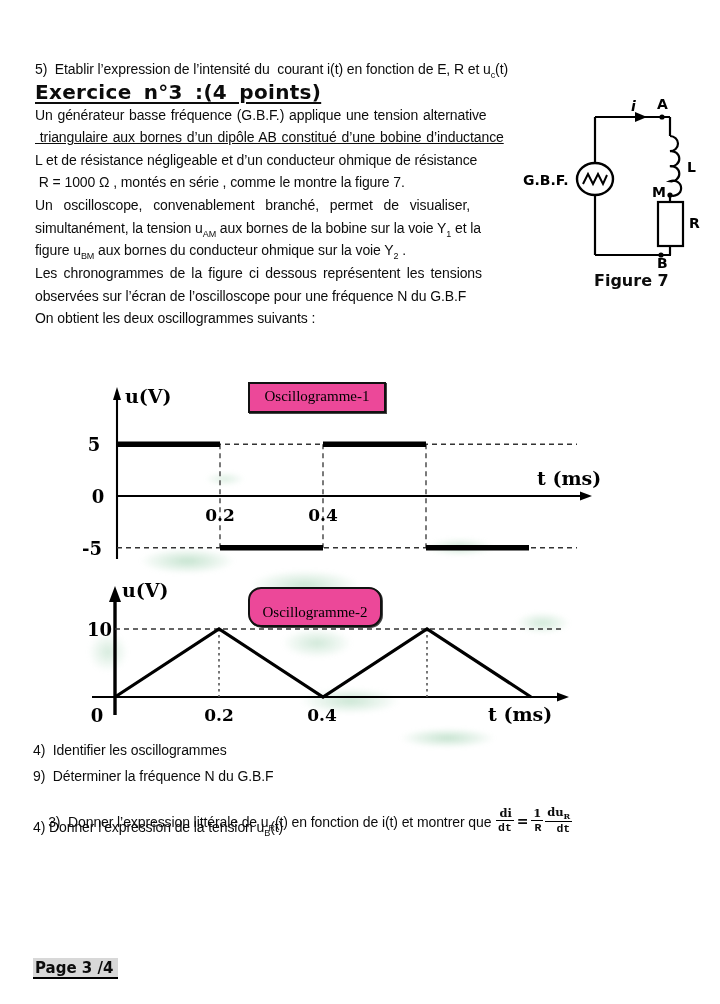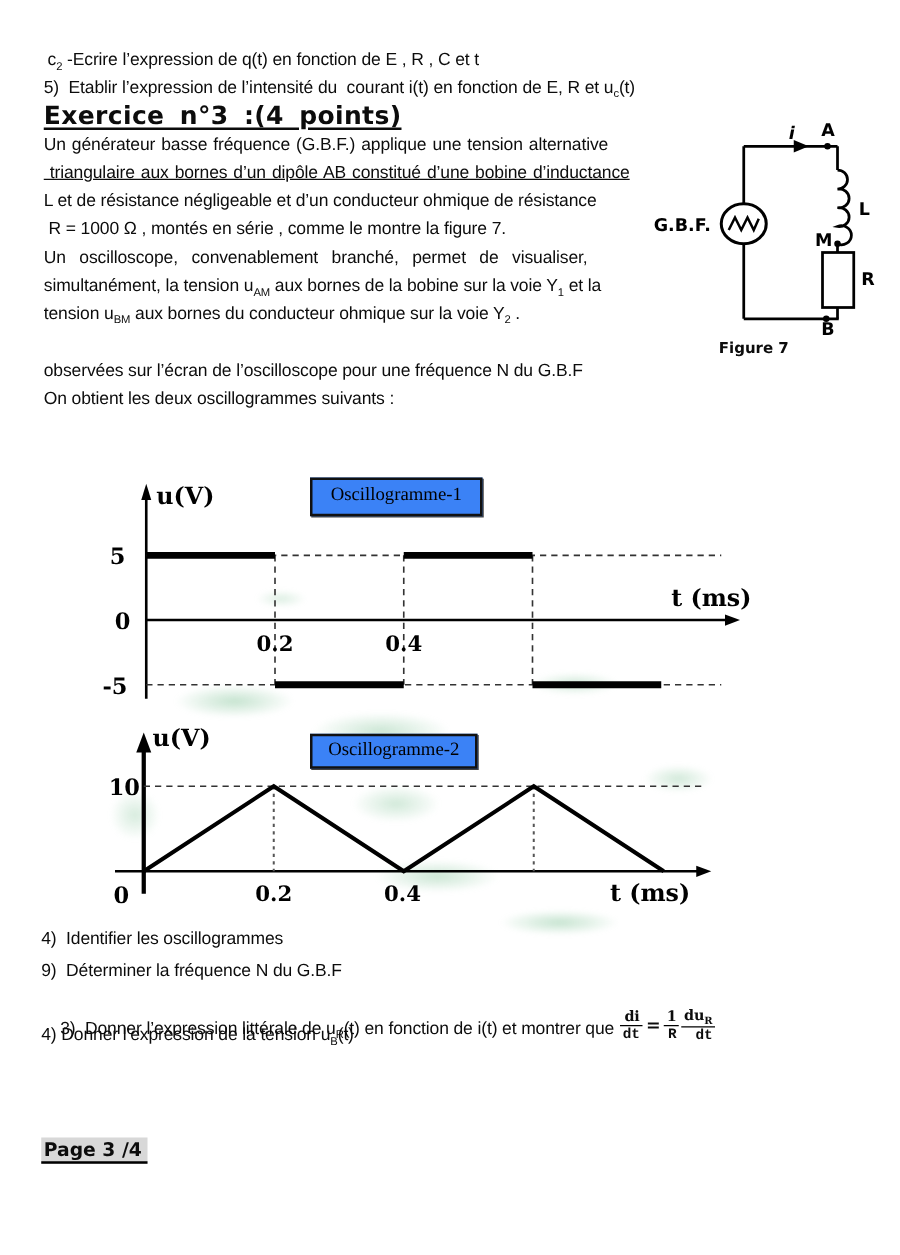"c2 -Ecrire l’expression de q(t)" div.tl { html: <div><span>c</span><sub>2</sub><span> -Ecrire l’expression de q(t) en fonction de E , R , C et t</span></div> -> none }
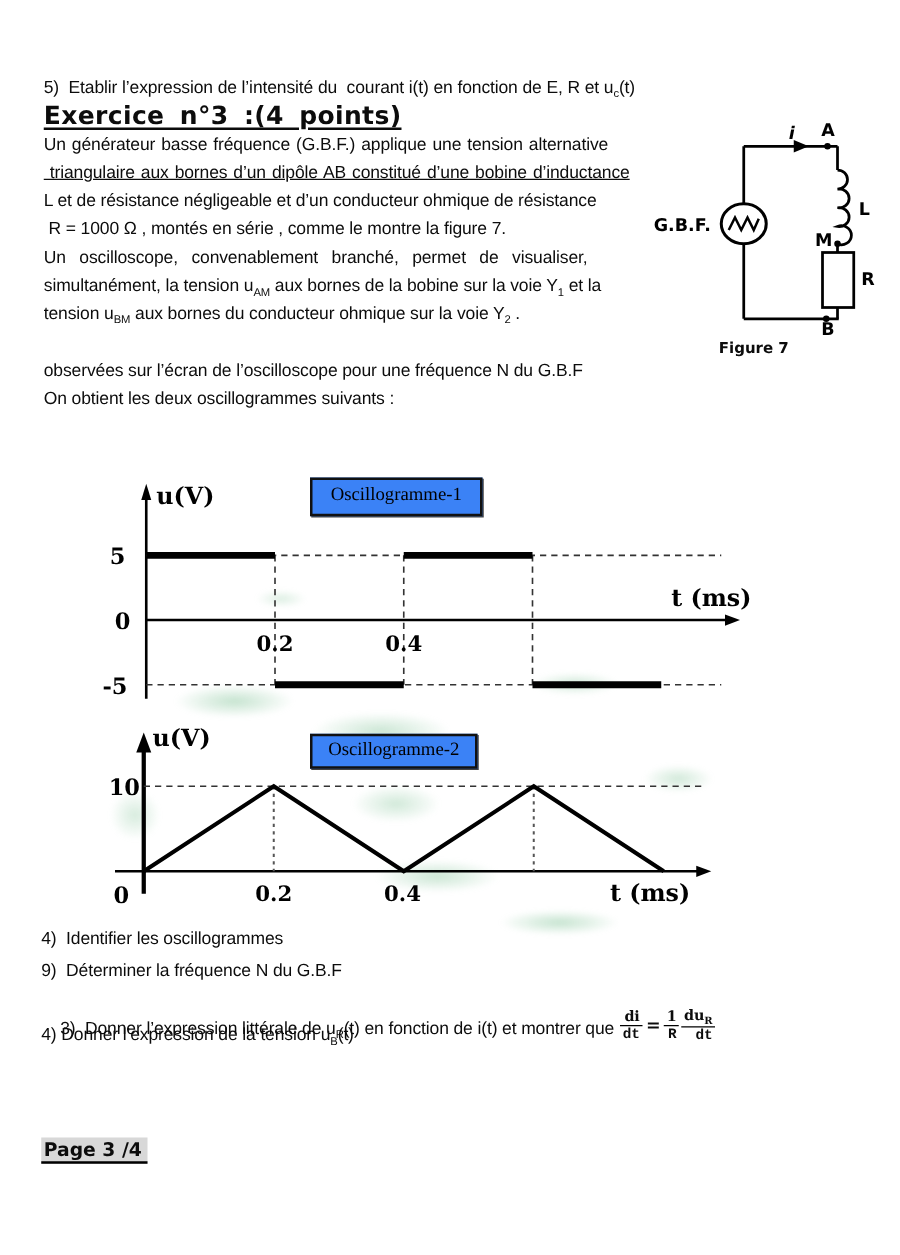"tension u" span { text: tension -> figure }
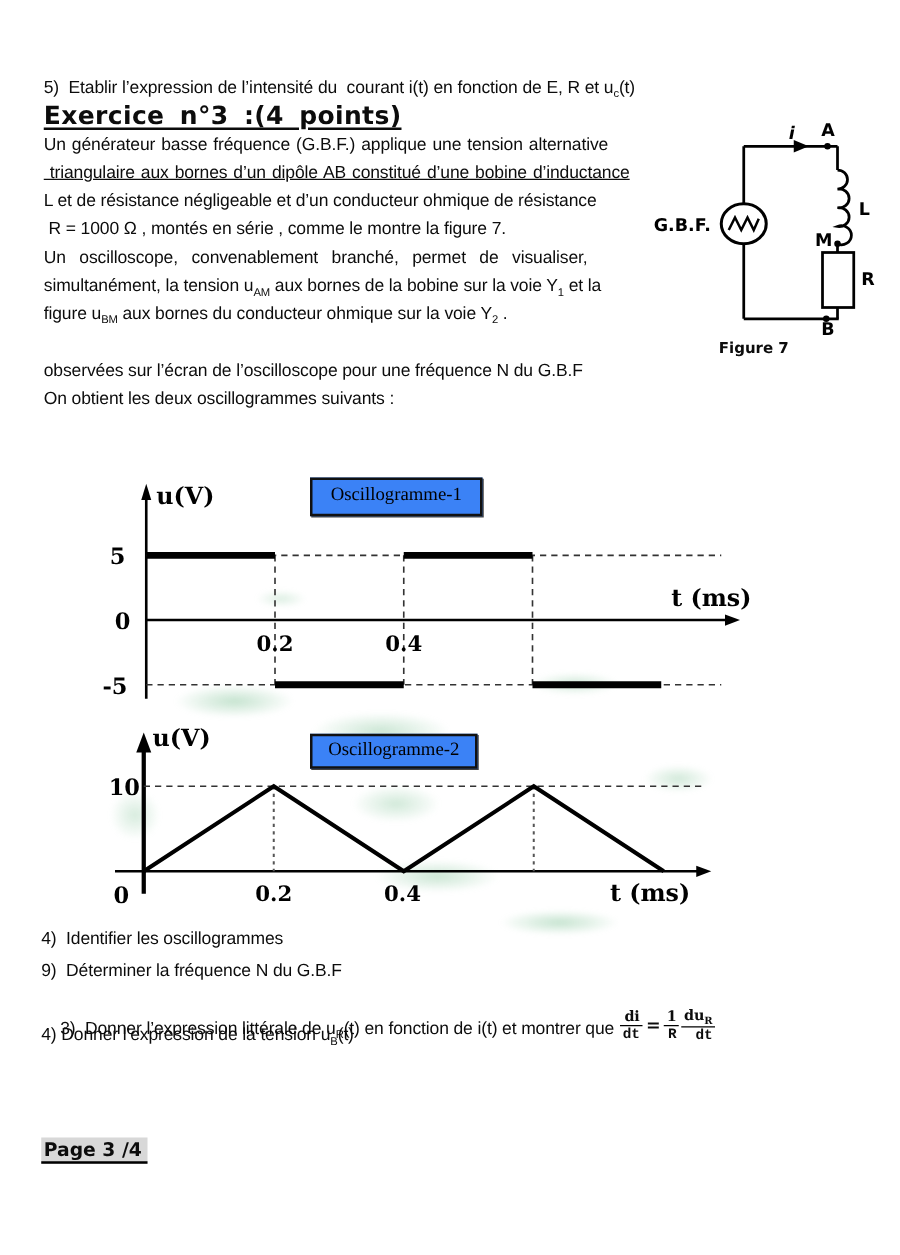"Les chronogrammes de la figure" div.tl { html: none -> <div><span>Les chronogrammes de la figure ci dessous représentent les tensions</span></div> }
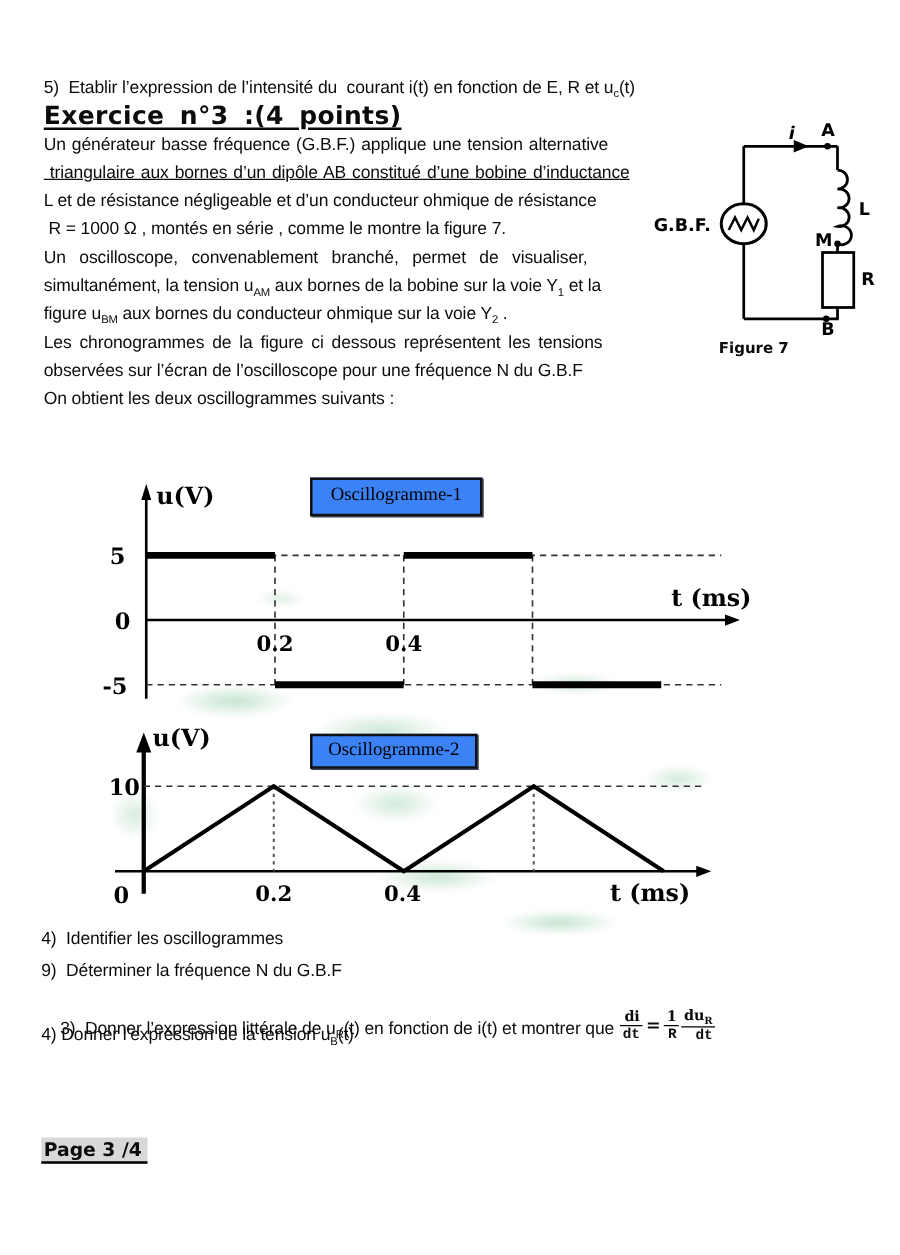"Figure 7" .figcap { font-size: 12px -> 16px; left: 575px -> 594px }
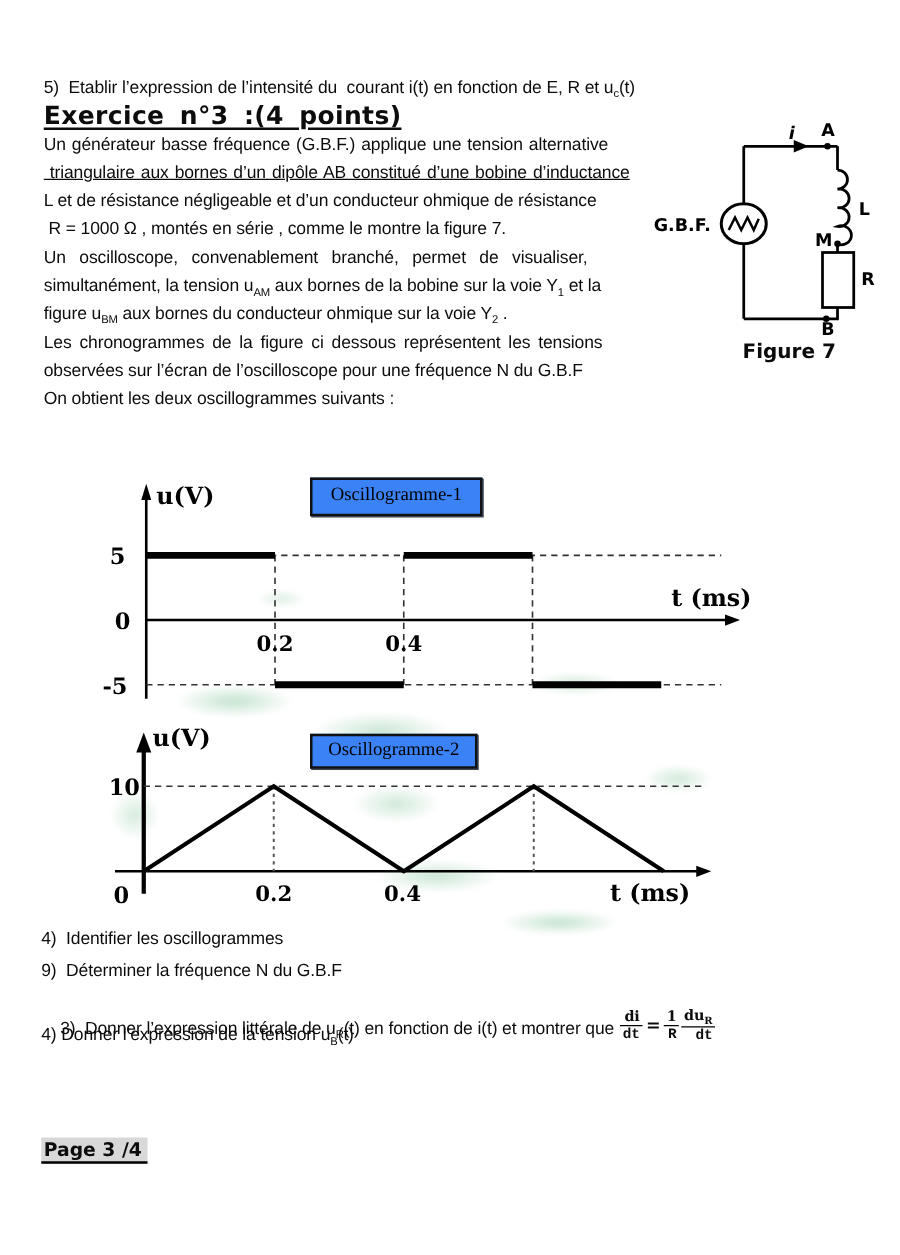"Oscillogramme-1" .oscbox { background: #3b82f6 -> #ec4899 }
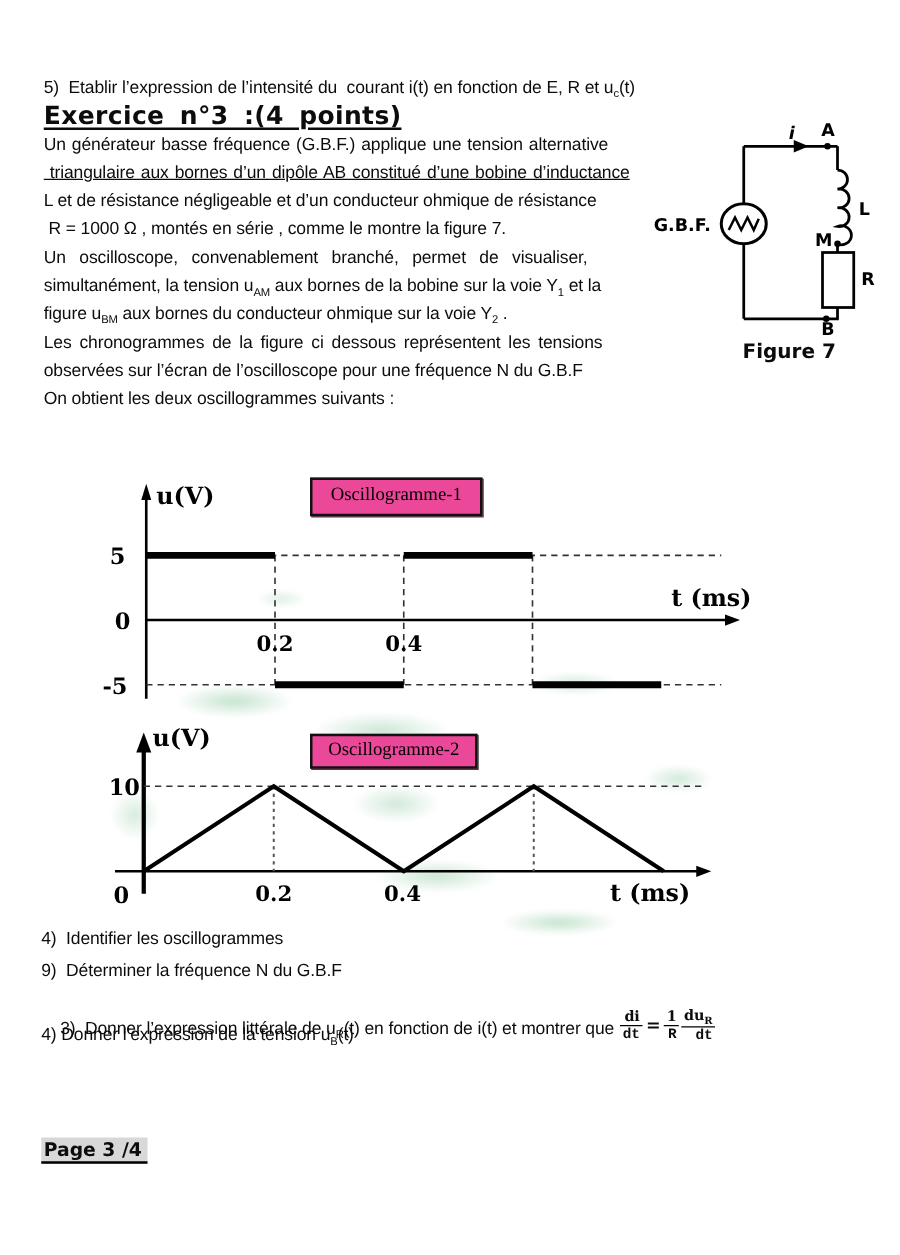"Oscillogramme-2" div.oscbox { border-radius: none -> 13px; padding-top: 3px -> 15px }
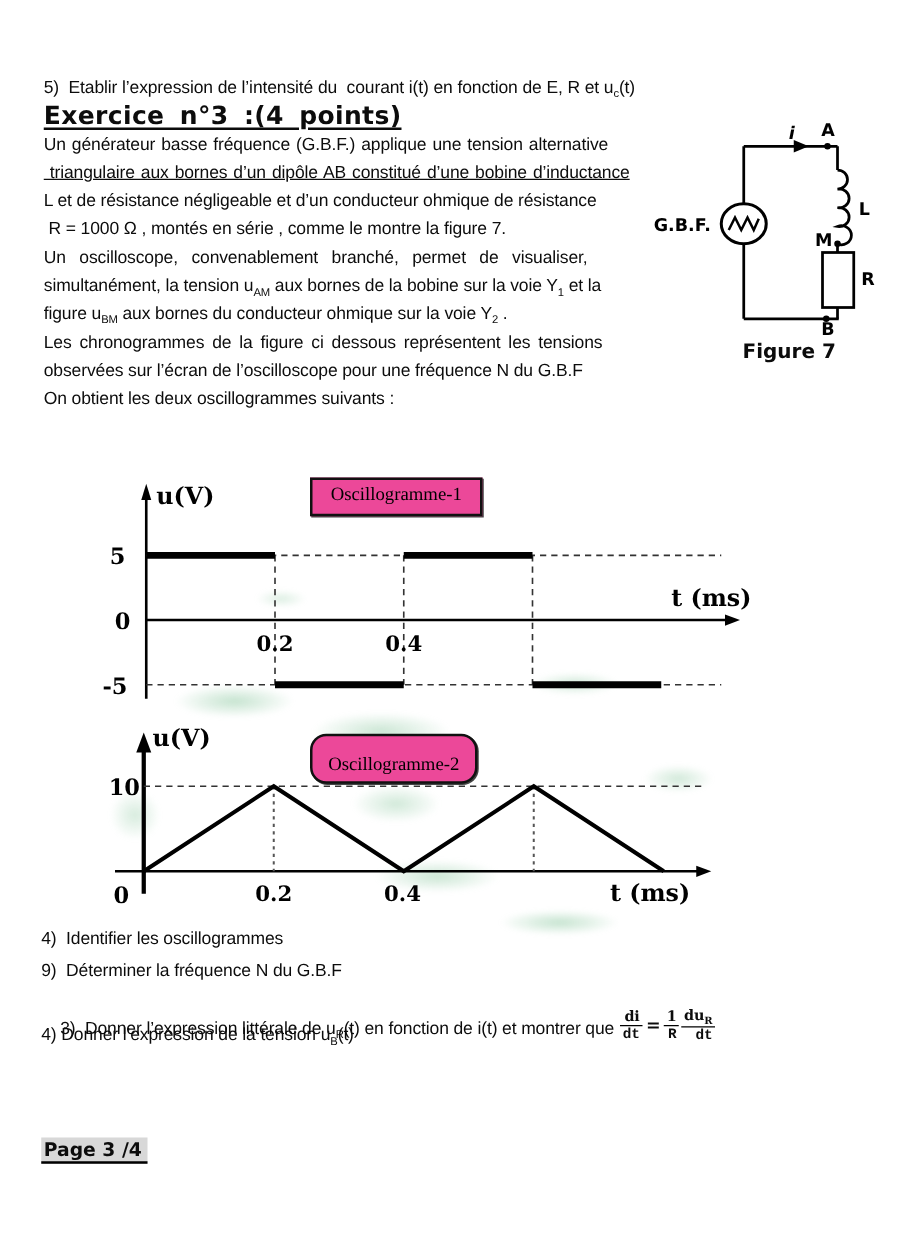"Page 3 /4" .footer { top: 910px -> 958px }
